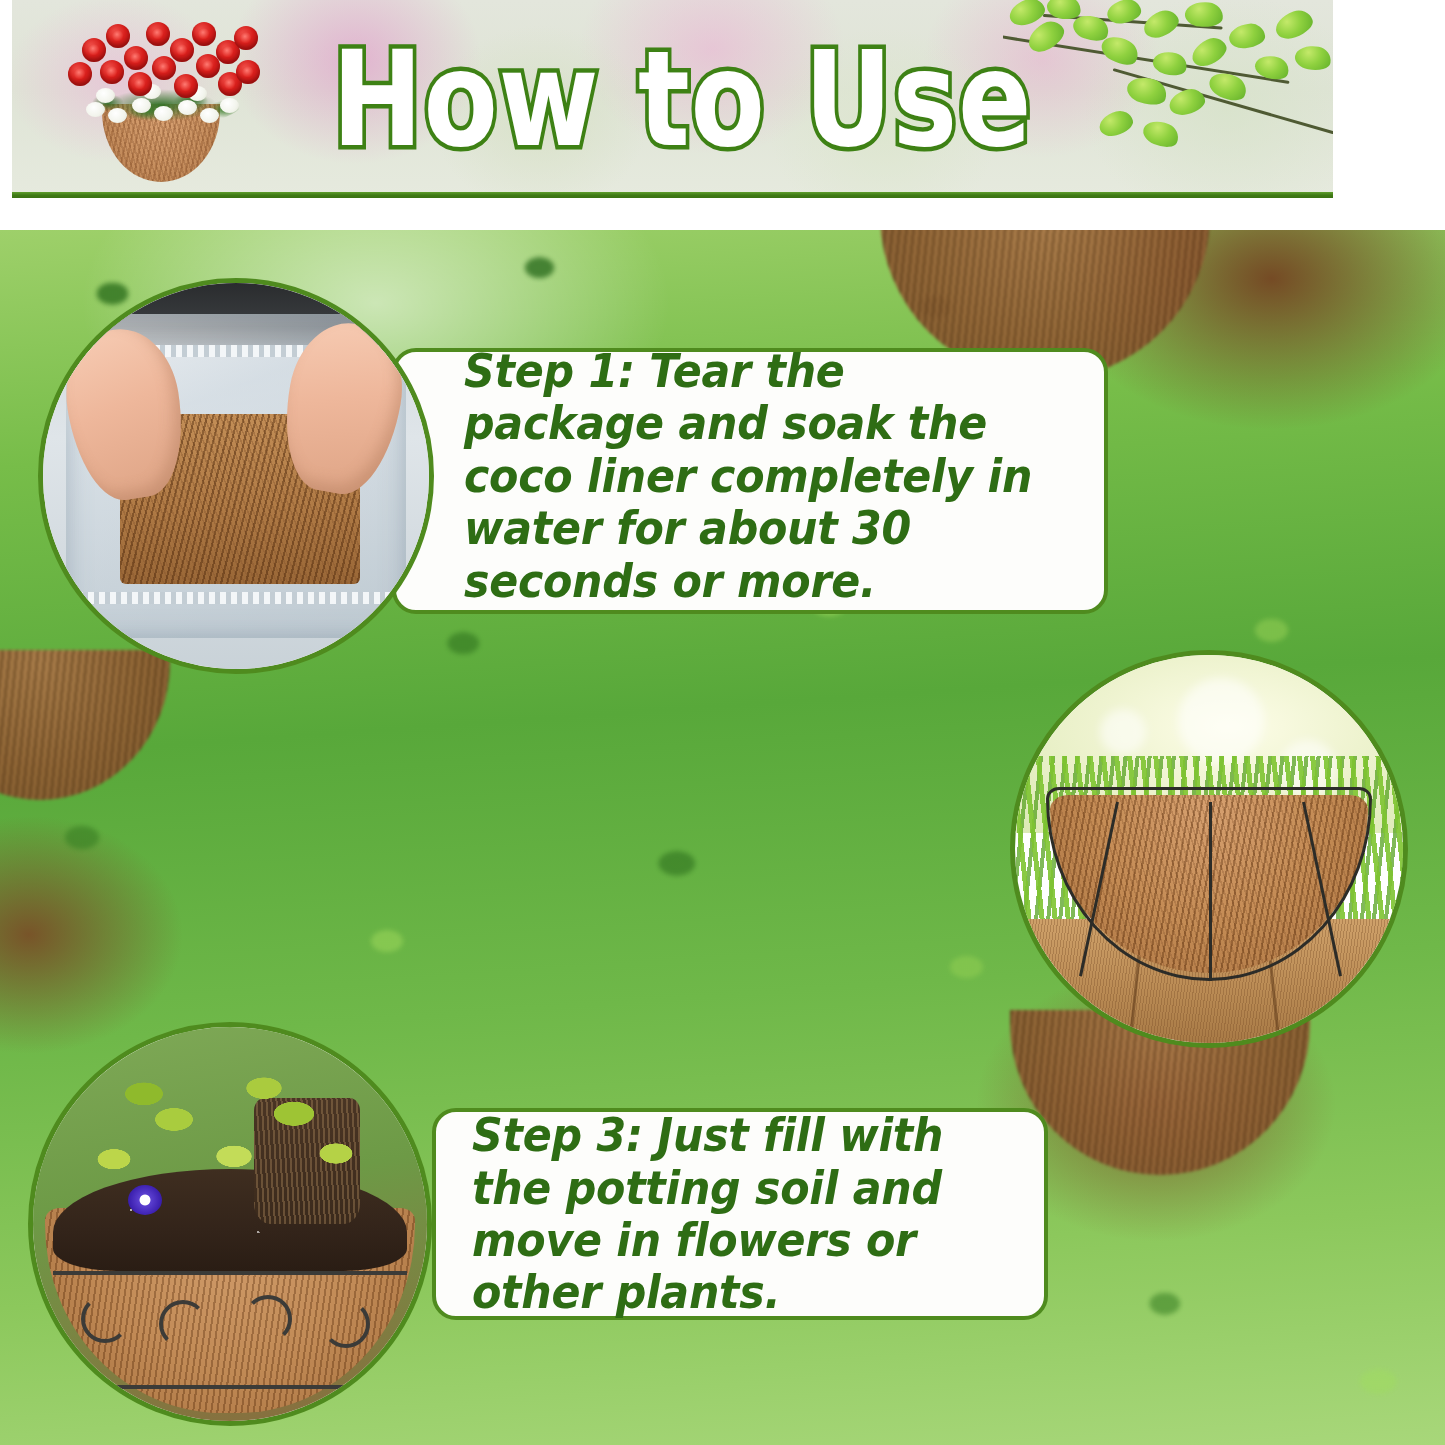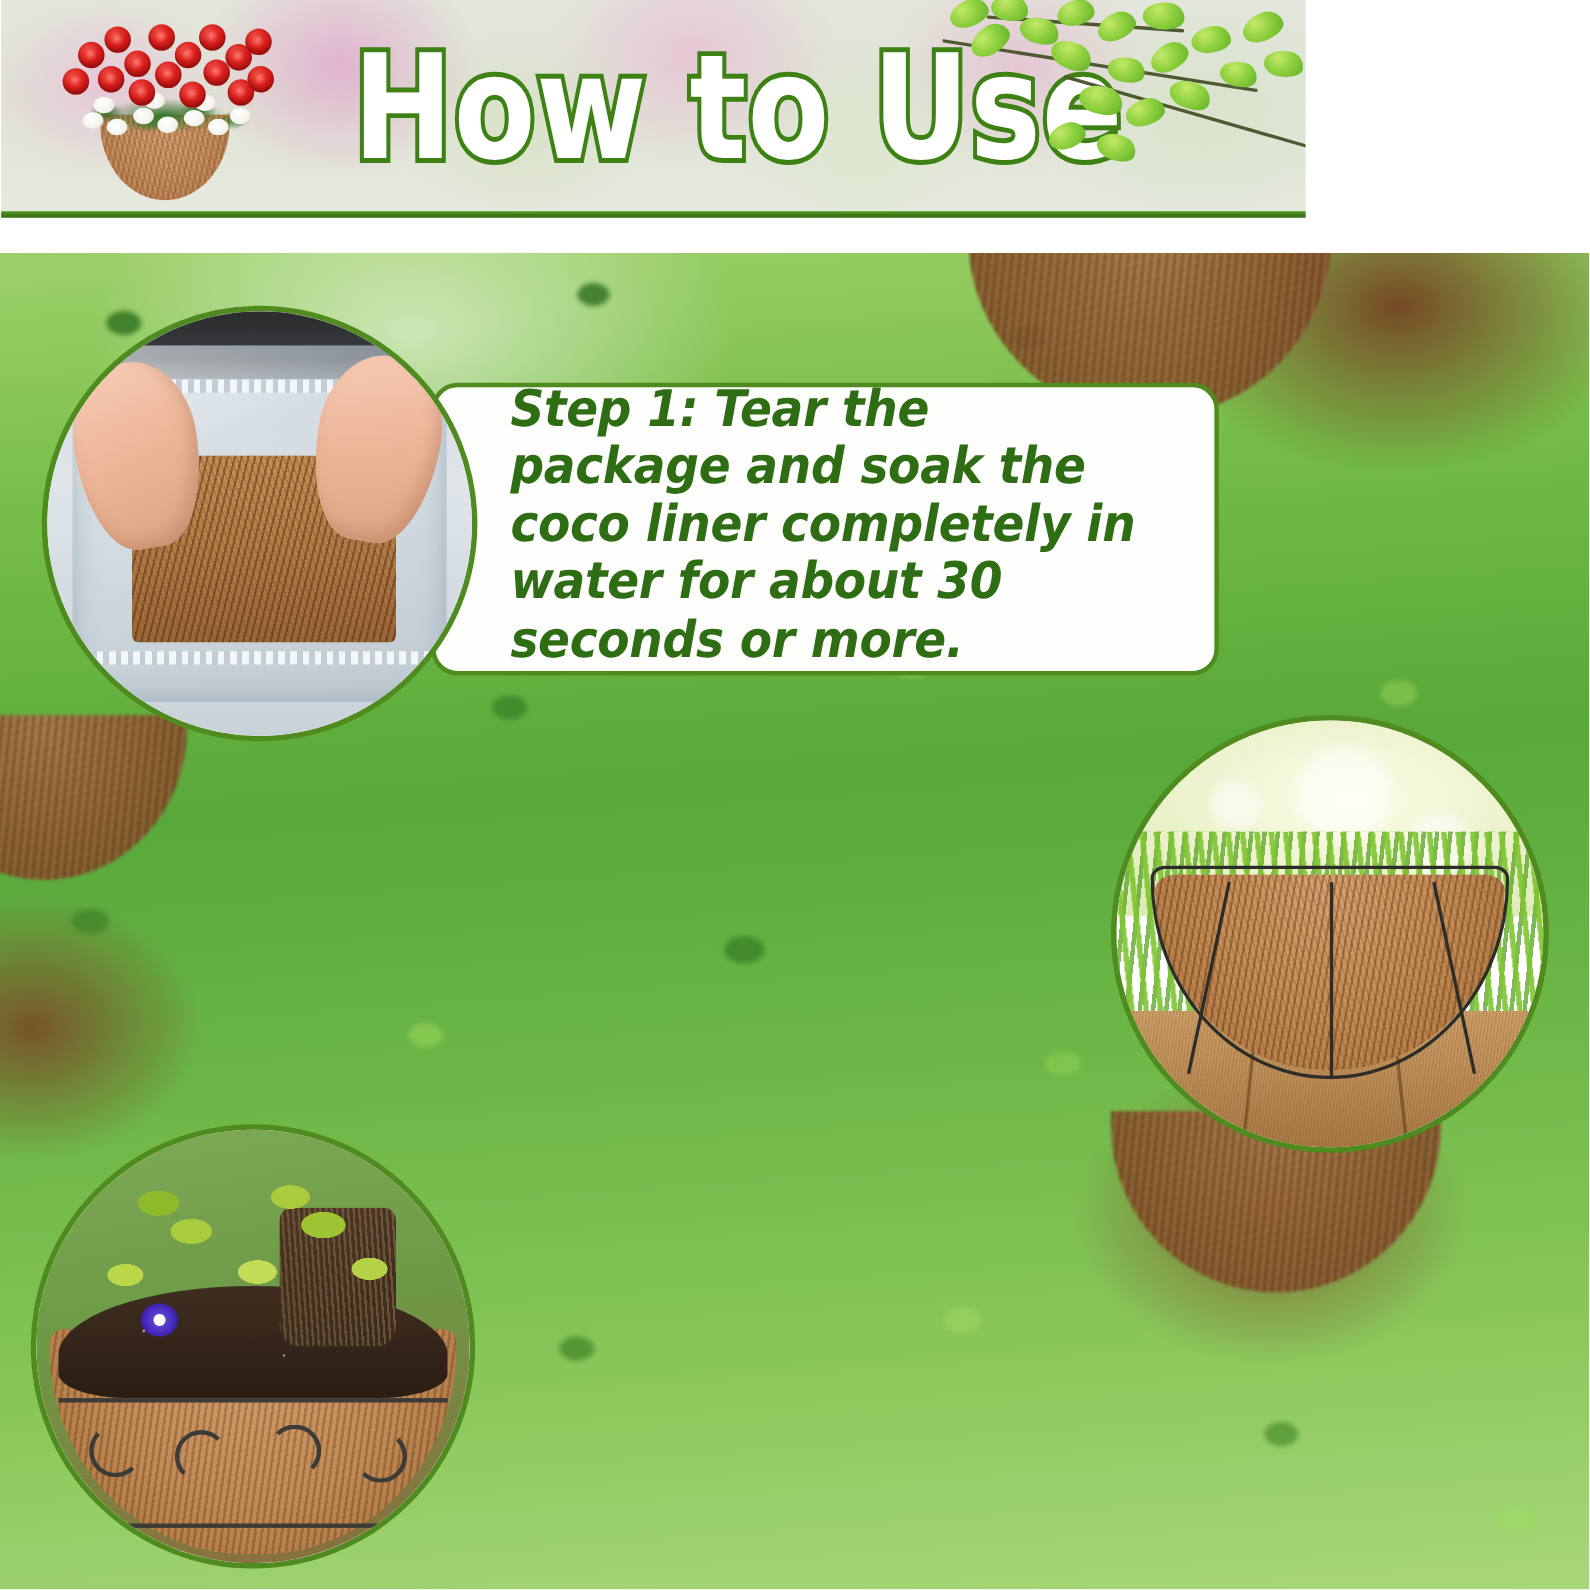"How to Use" .banner { left: 1px -> 12px; width: 1186px -> 1321px }
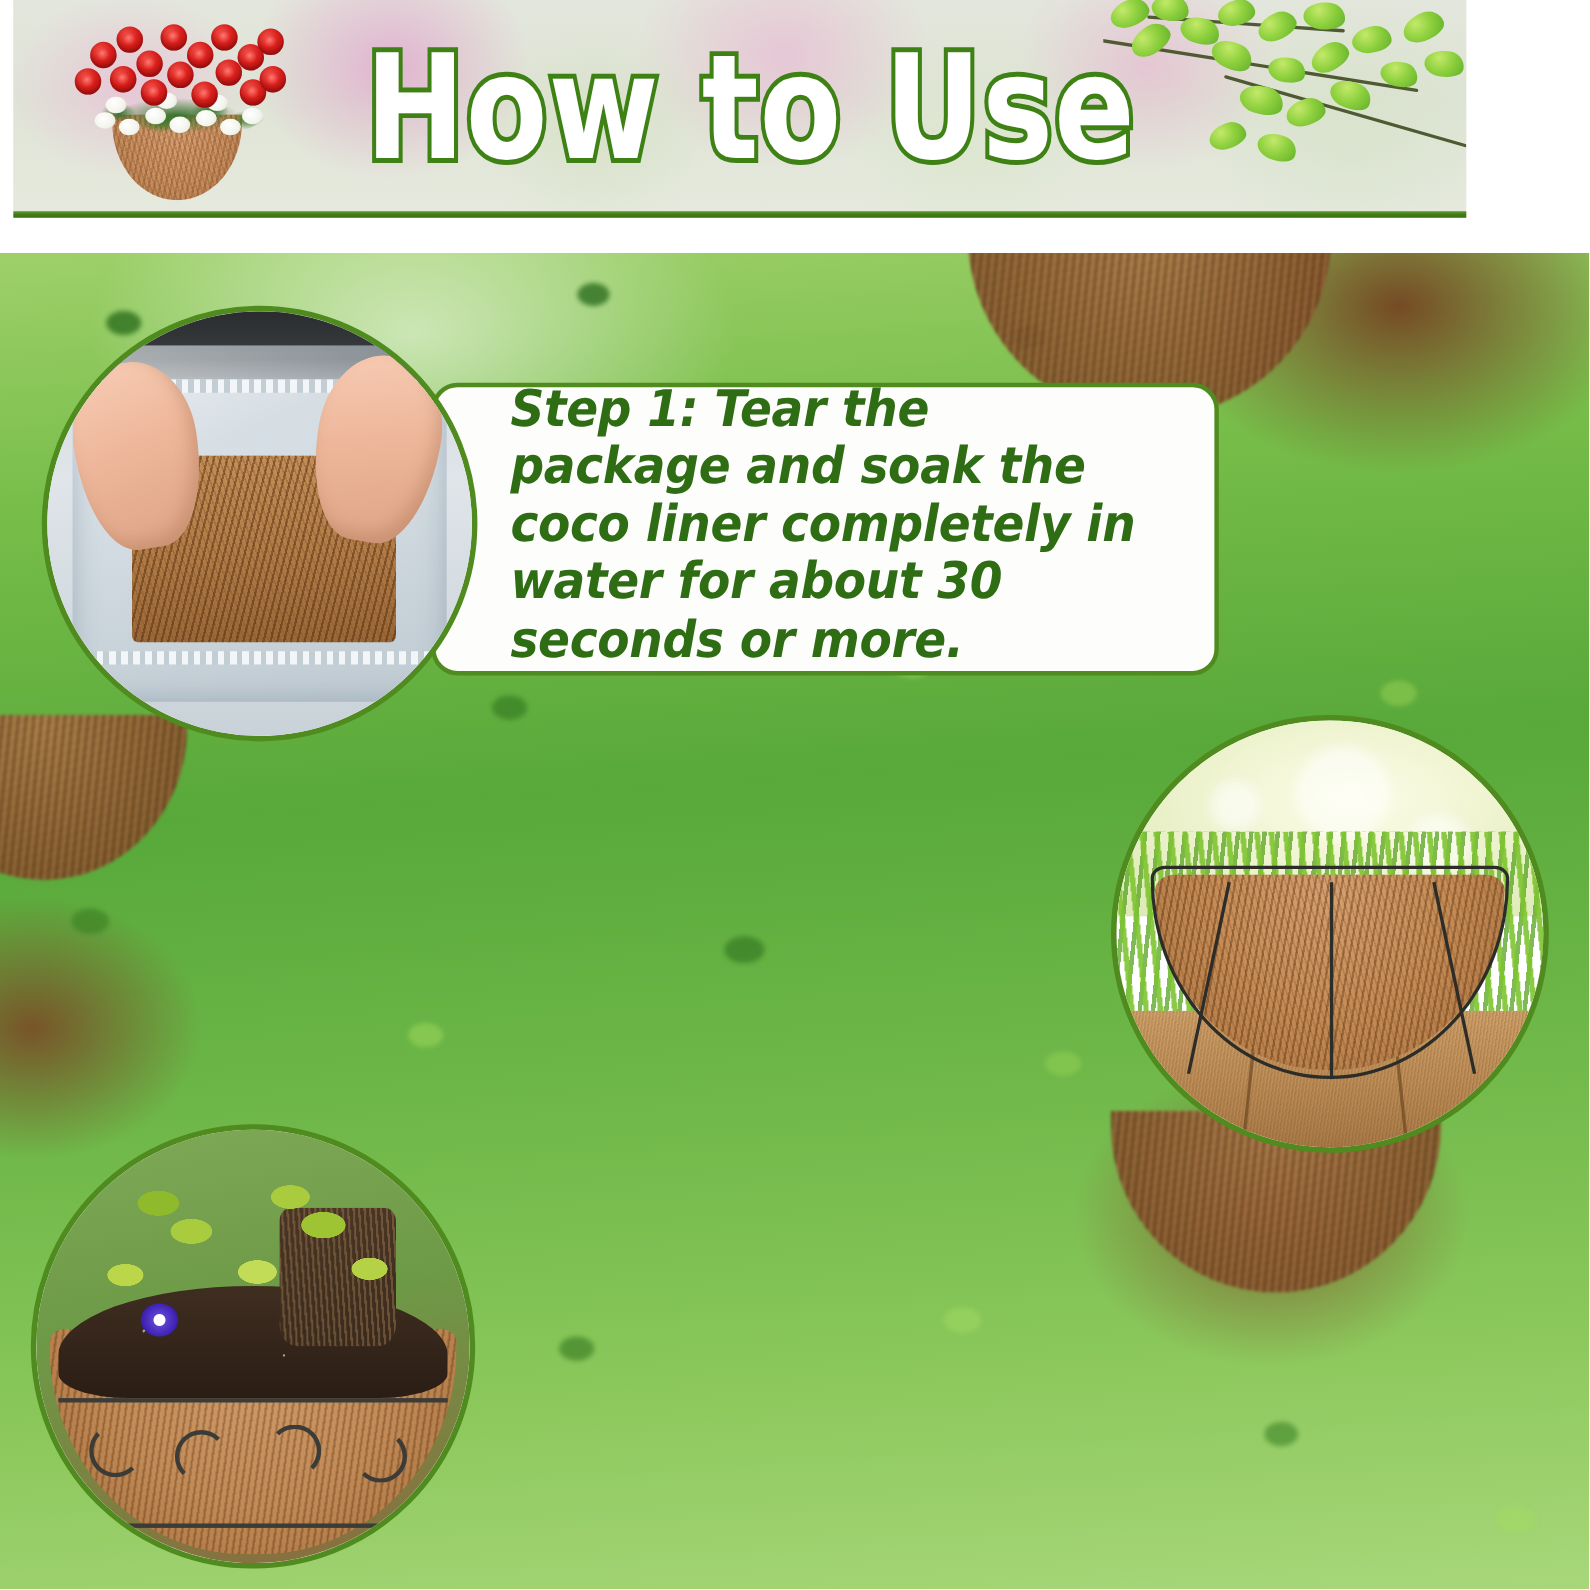"Step 3: Just fill with" div.callout { html: none -> <div> <p>Step 3: Just fill with the potting soil and move in flowers or other plants.</p> </div> }
